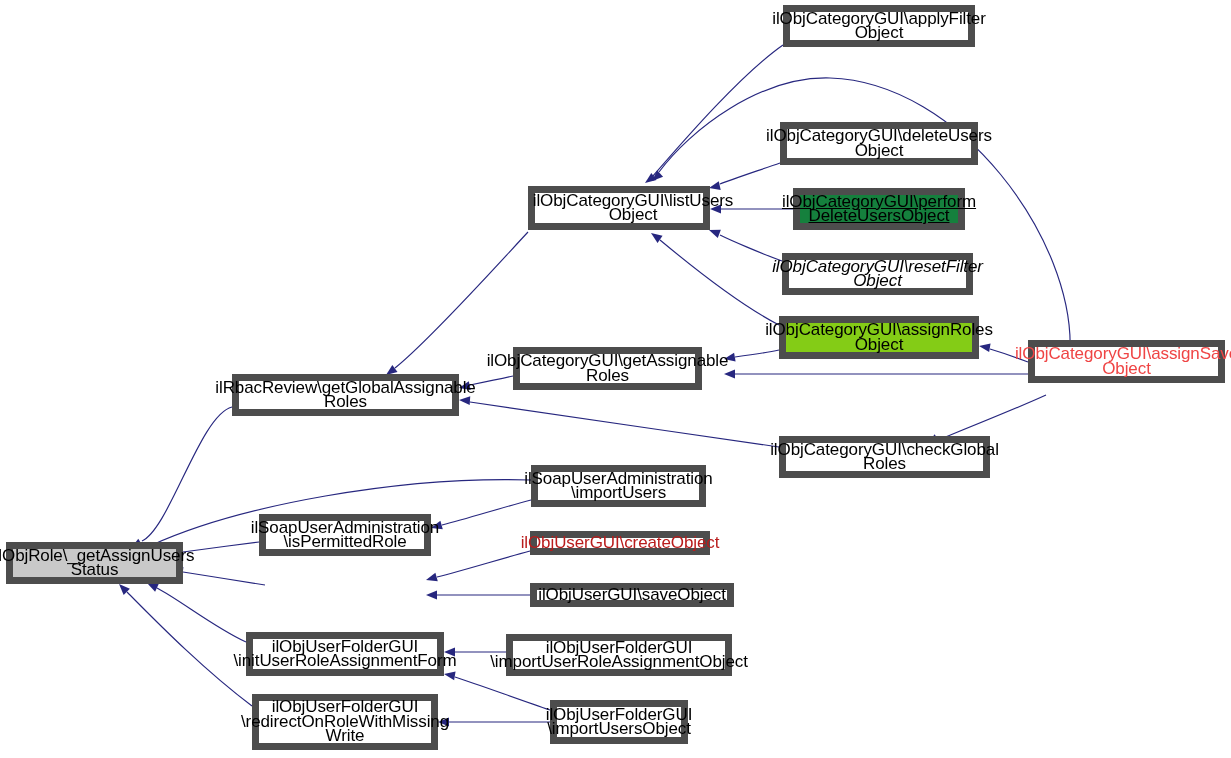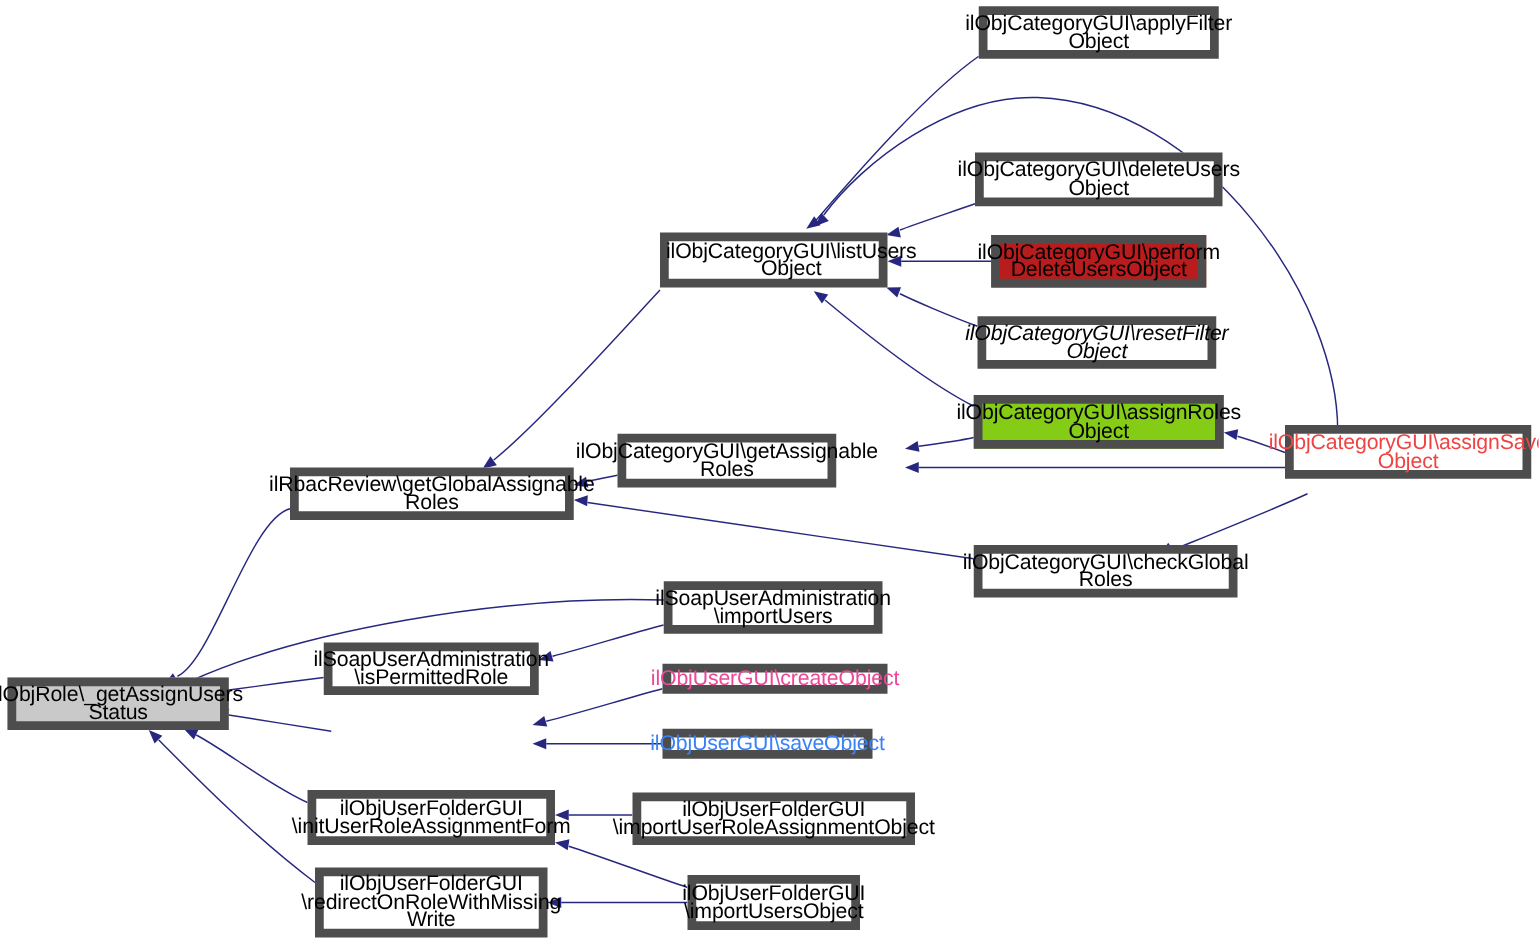"ilObjCategoryGUI\perform" div.gnode { background: #b91c1c -> #15803d; text-decoration: none -> underline }
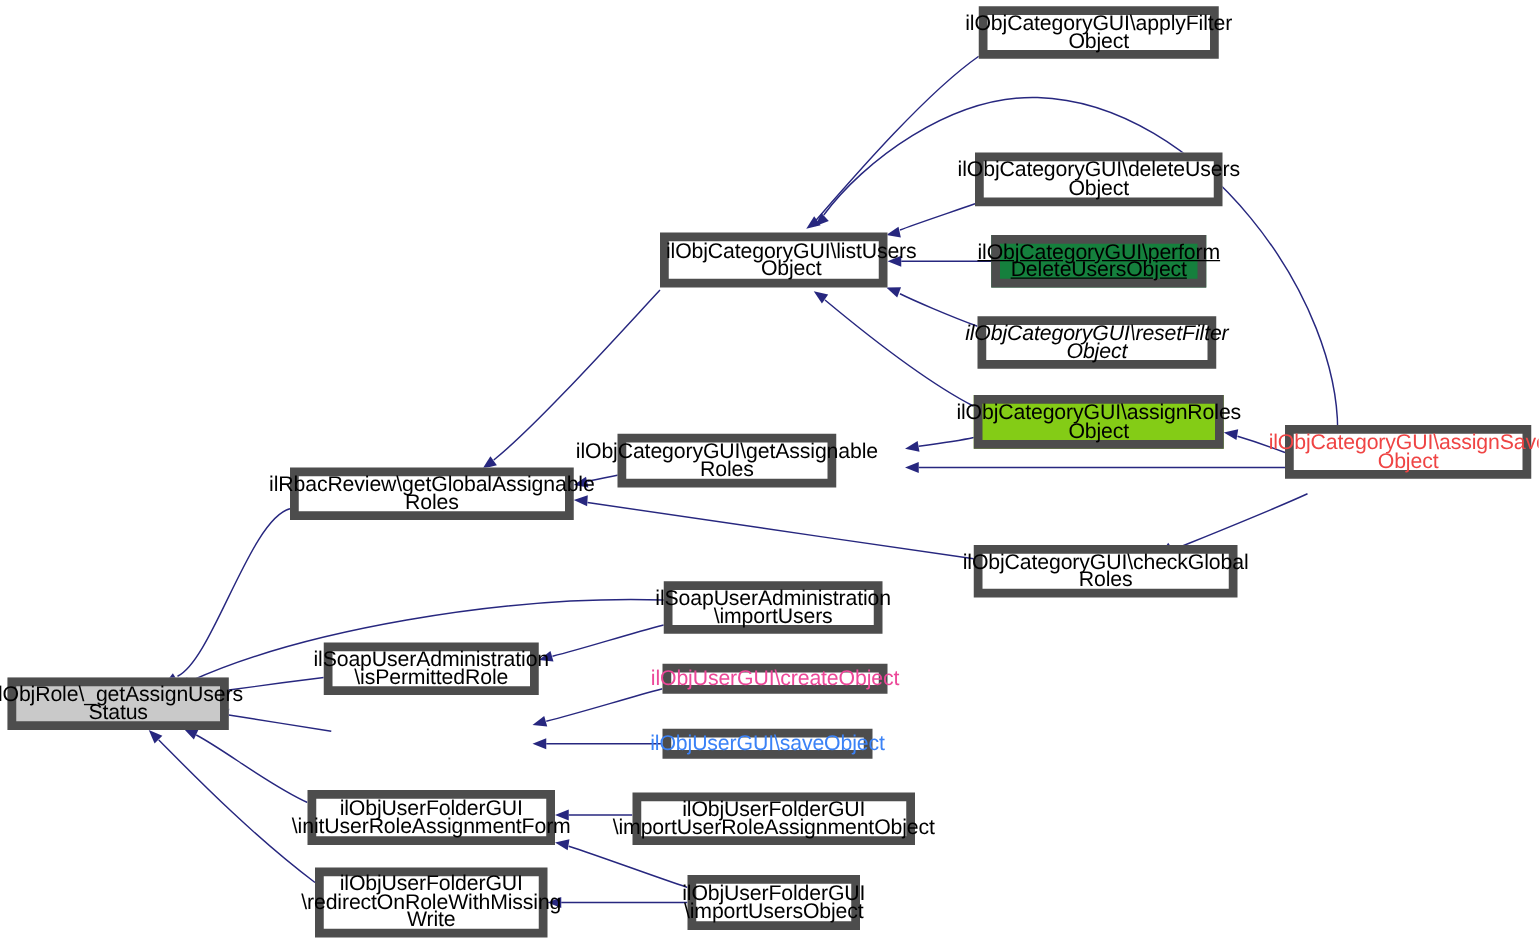"ilObjCategoryGUI\getAssignable" div.gnode { left: 494px -> 513px; width: 175px -> 189px }
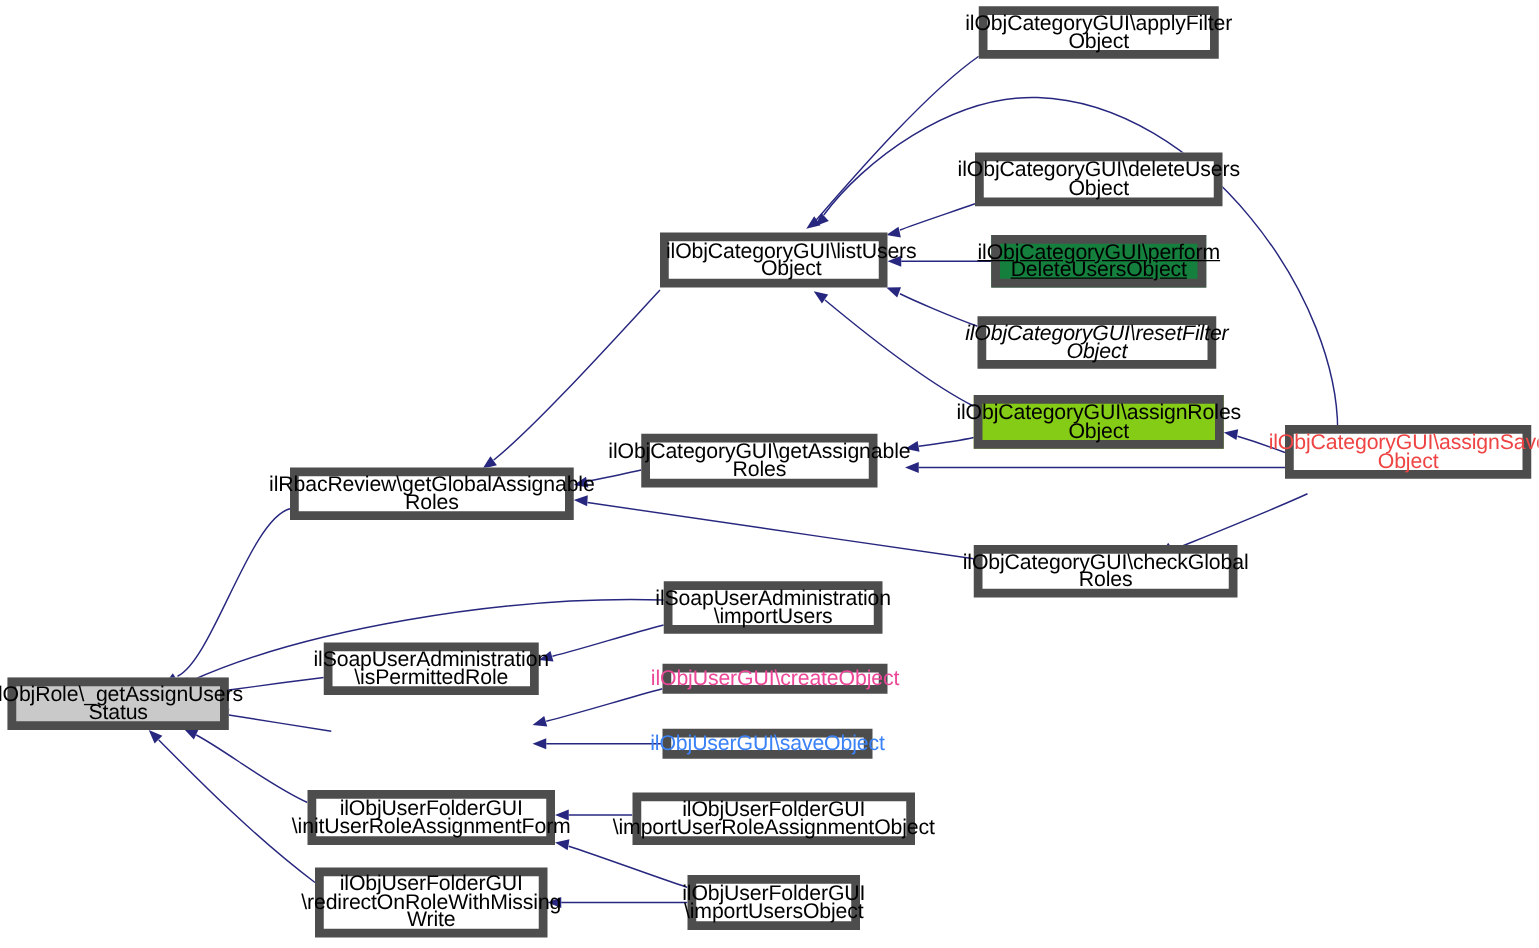"ilObjUserGUI\createObject" div.gnode { color: #ec4899 -> #b91c1c }
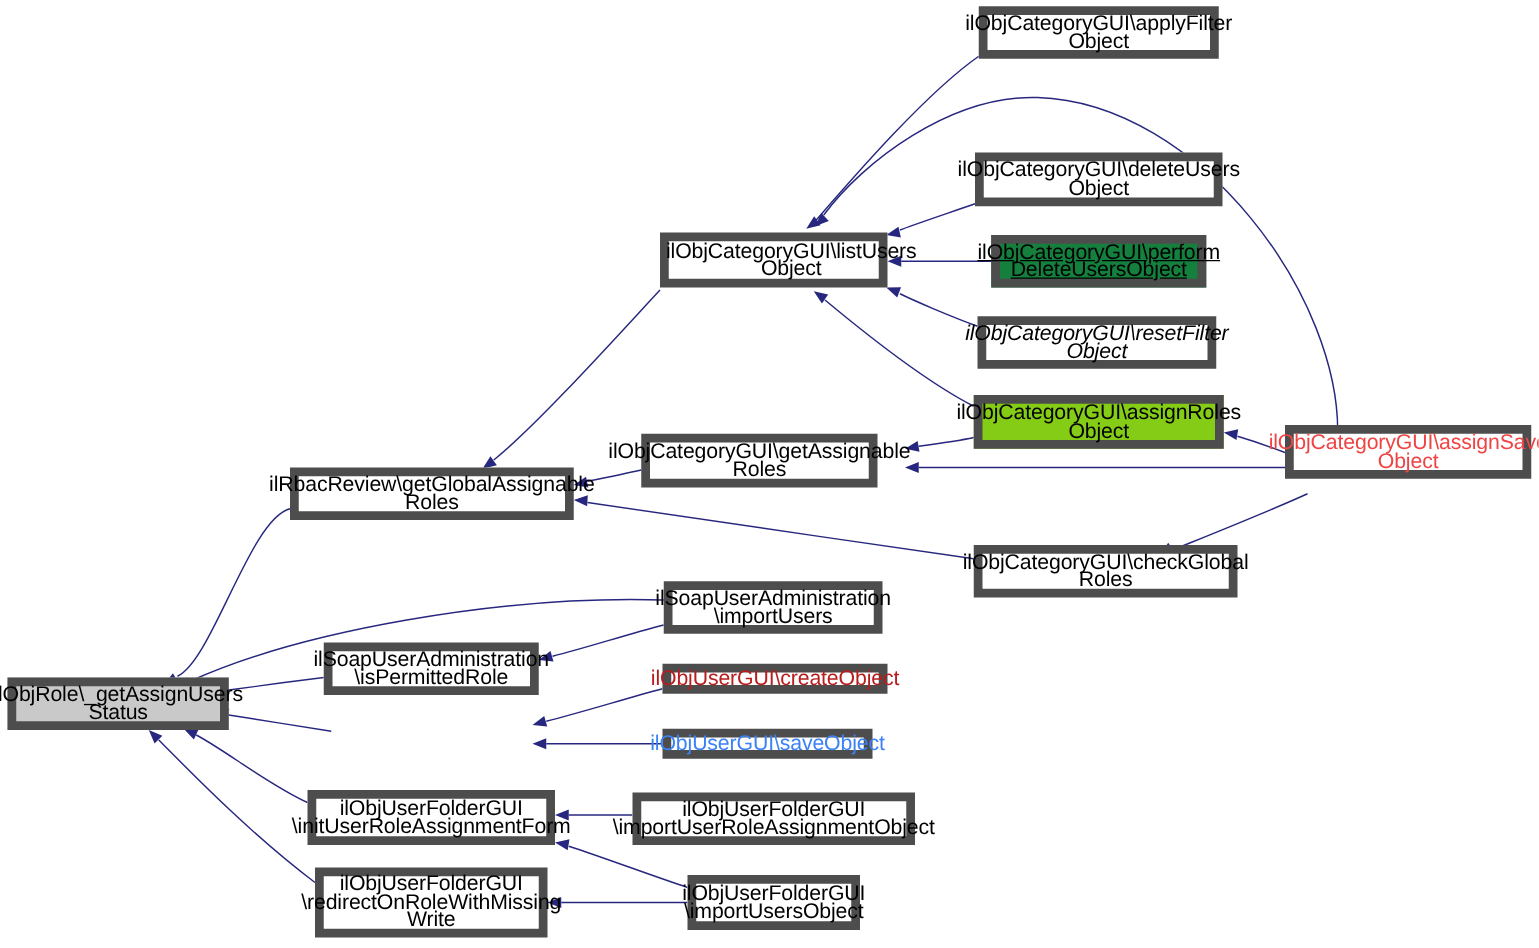"ilObjUserGUI\saveObject" div.gnode { color: #3b82f6 -> #000000; width: 168px -> 204px }
